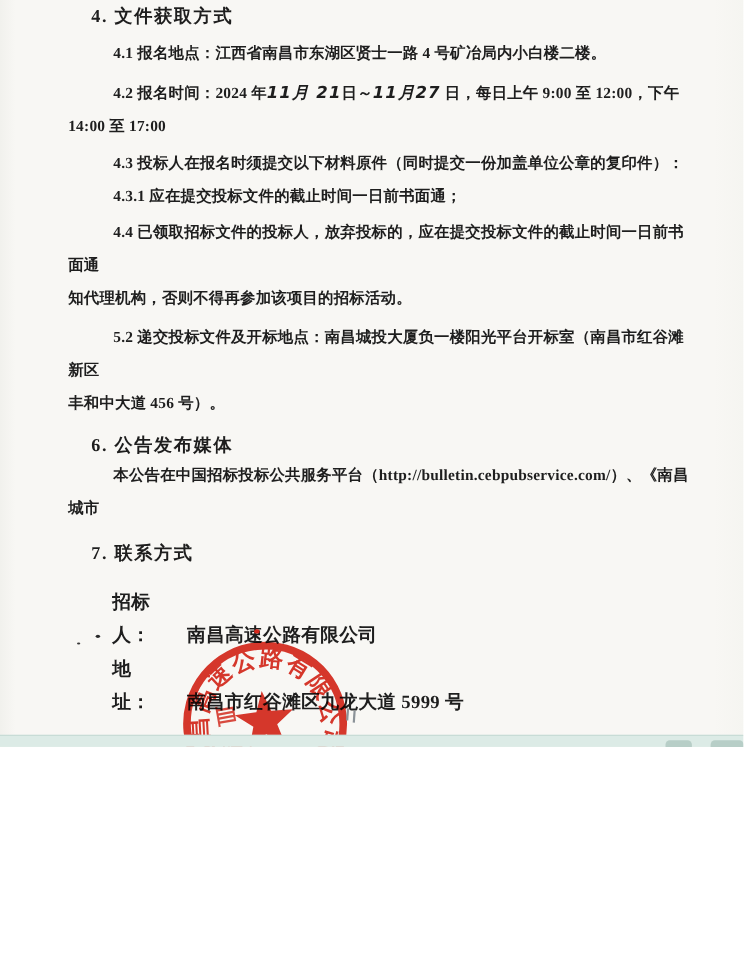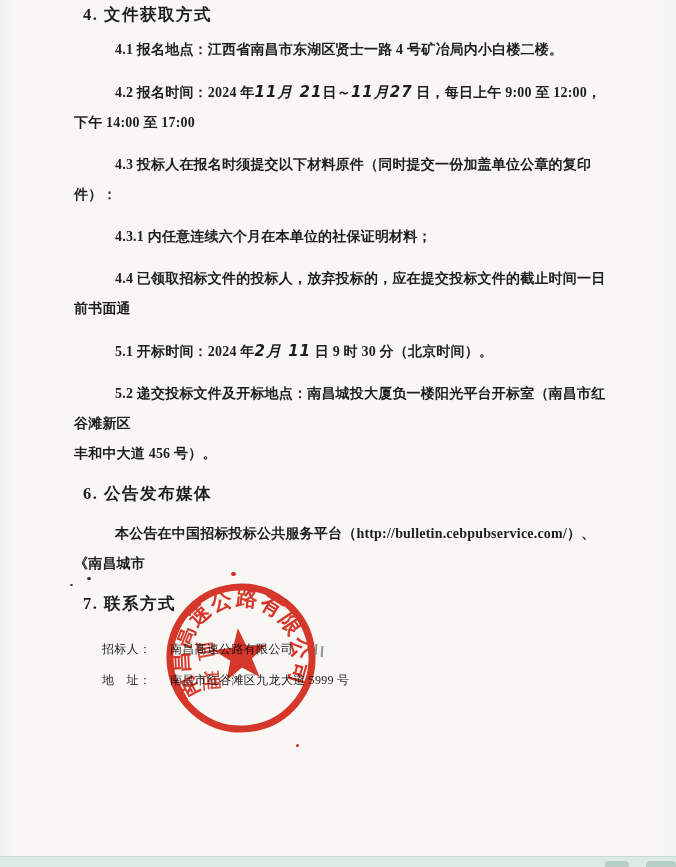"4. 文件获取方式" .page { height: 867px -> 679px }
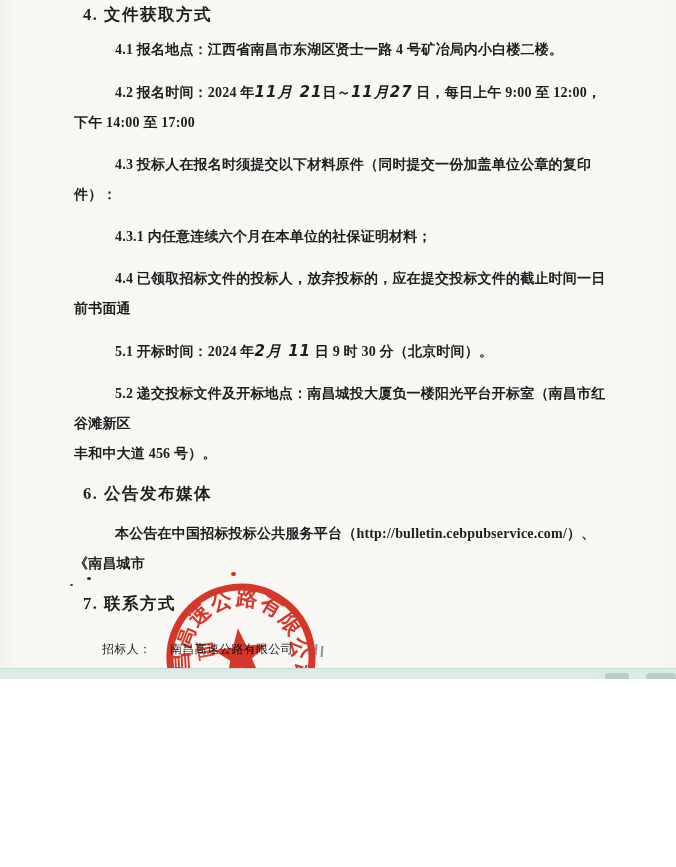"4.1 报名地点：江西省南昌市东湖区贤士一路 4 号矿冶局内小白楼二楼。" p.body { margin: 12px -> 0 }
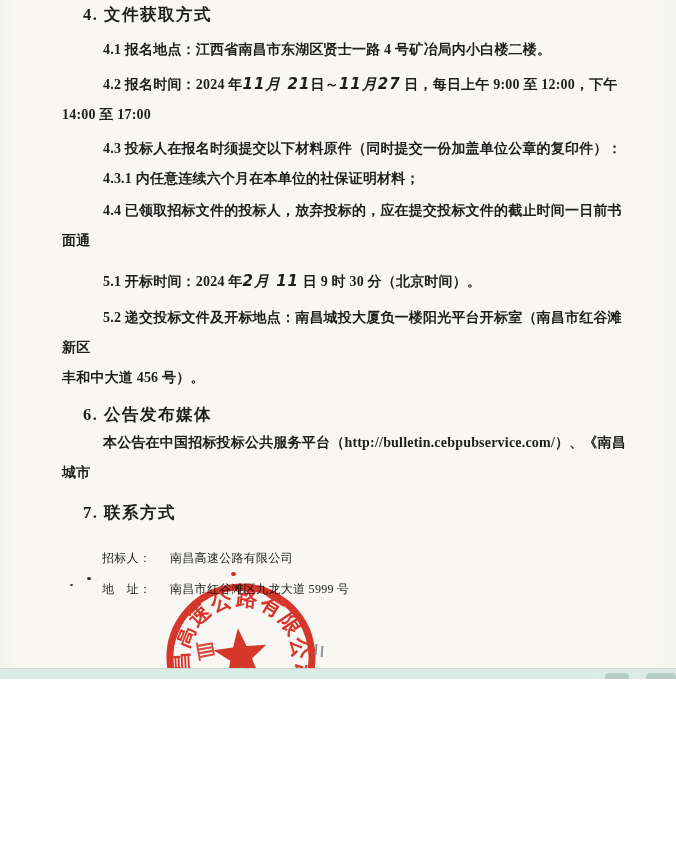"4.3.1 内任意连续六个月在本单位的社保证明材料；" p.body { text: 内任意连续六个月在本单位的社保证明材料 -> 应在提交投标文件的截止时间一日前书面通 }
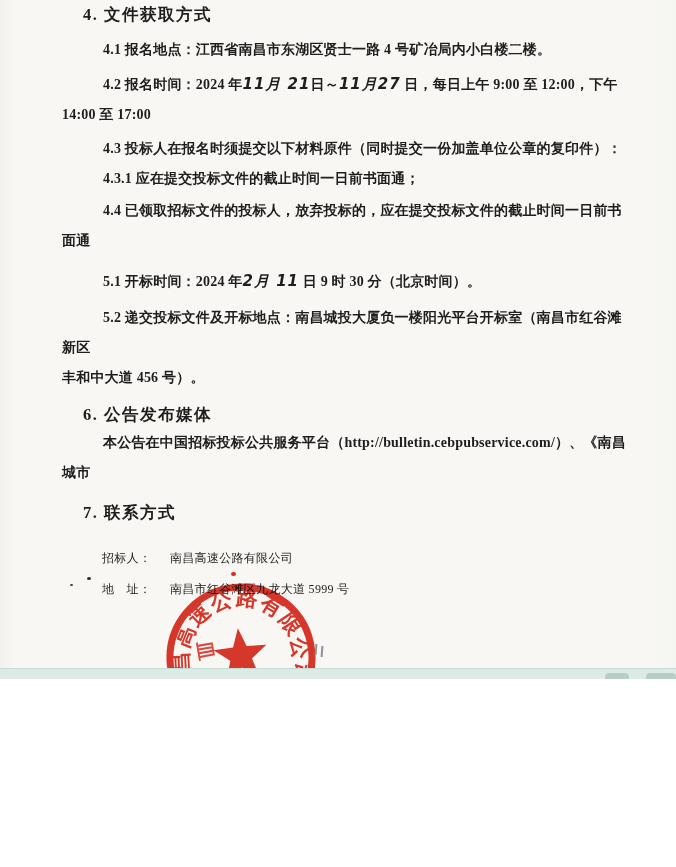"知代理机构，否则不得再参加该项目的招标活动。" span { html: none -> <span>知代理机构，否则不得再参加该项目的招标活动。</span> }
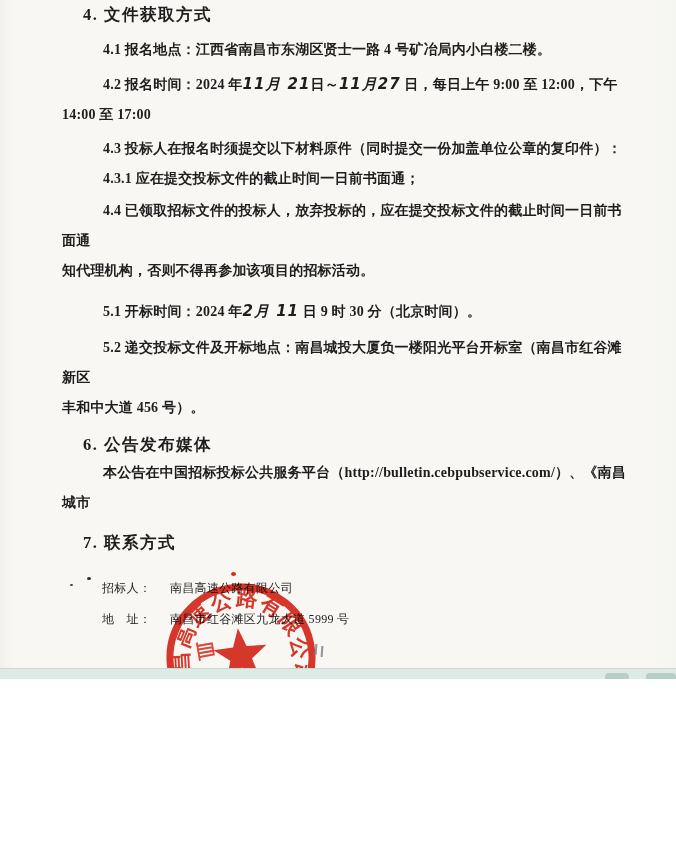"5.1 开标时间：2024 年2月 11 日" p.body { html: <p><span>5.1 开标时间：2024 年</span><span>2月 11</span><span> 日 9 时 30 分（北京时间）。</span></p> -> none }
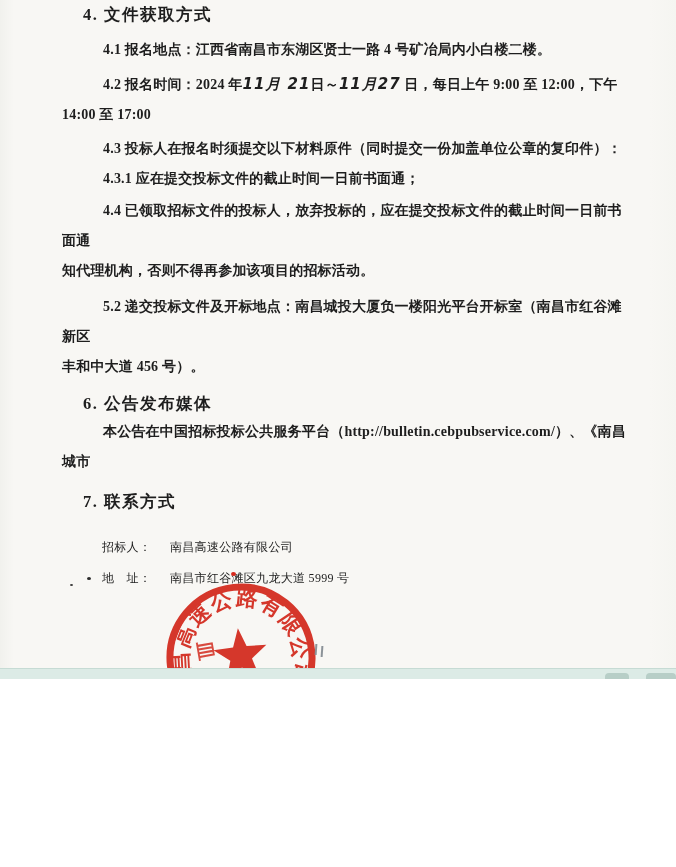"招标人： 南昌高速公路有限公司" .crow { font-size: 12px -> 17px; font-weight: 400 -> 700 }
